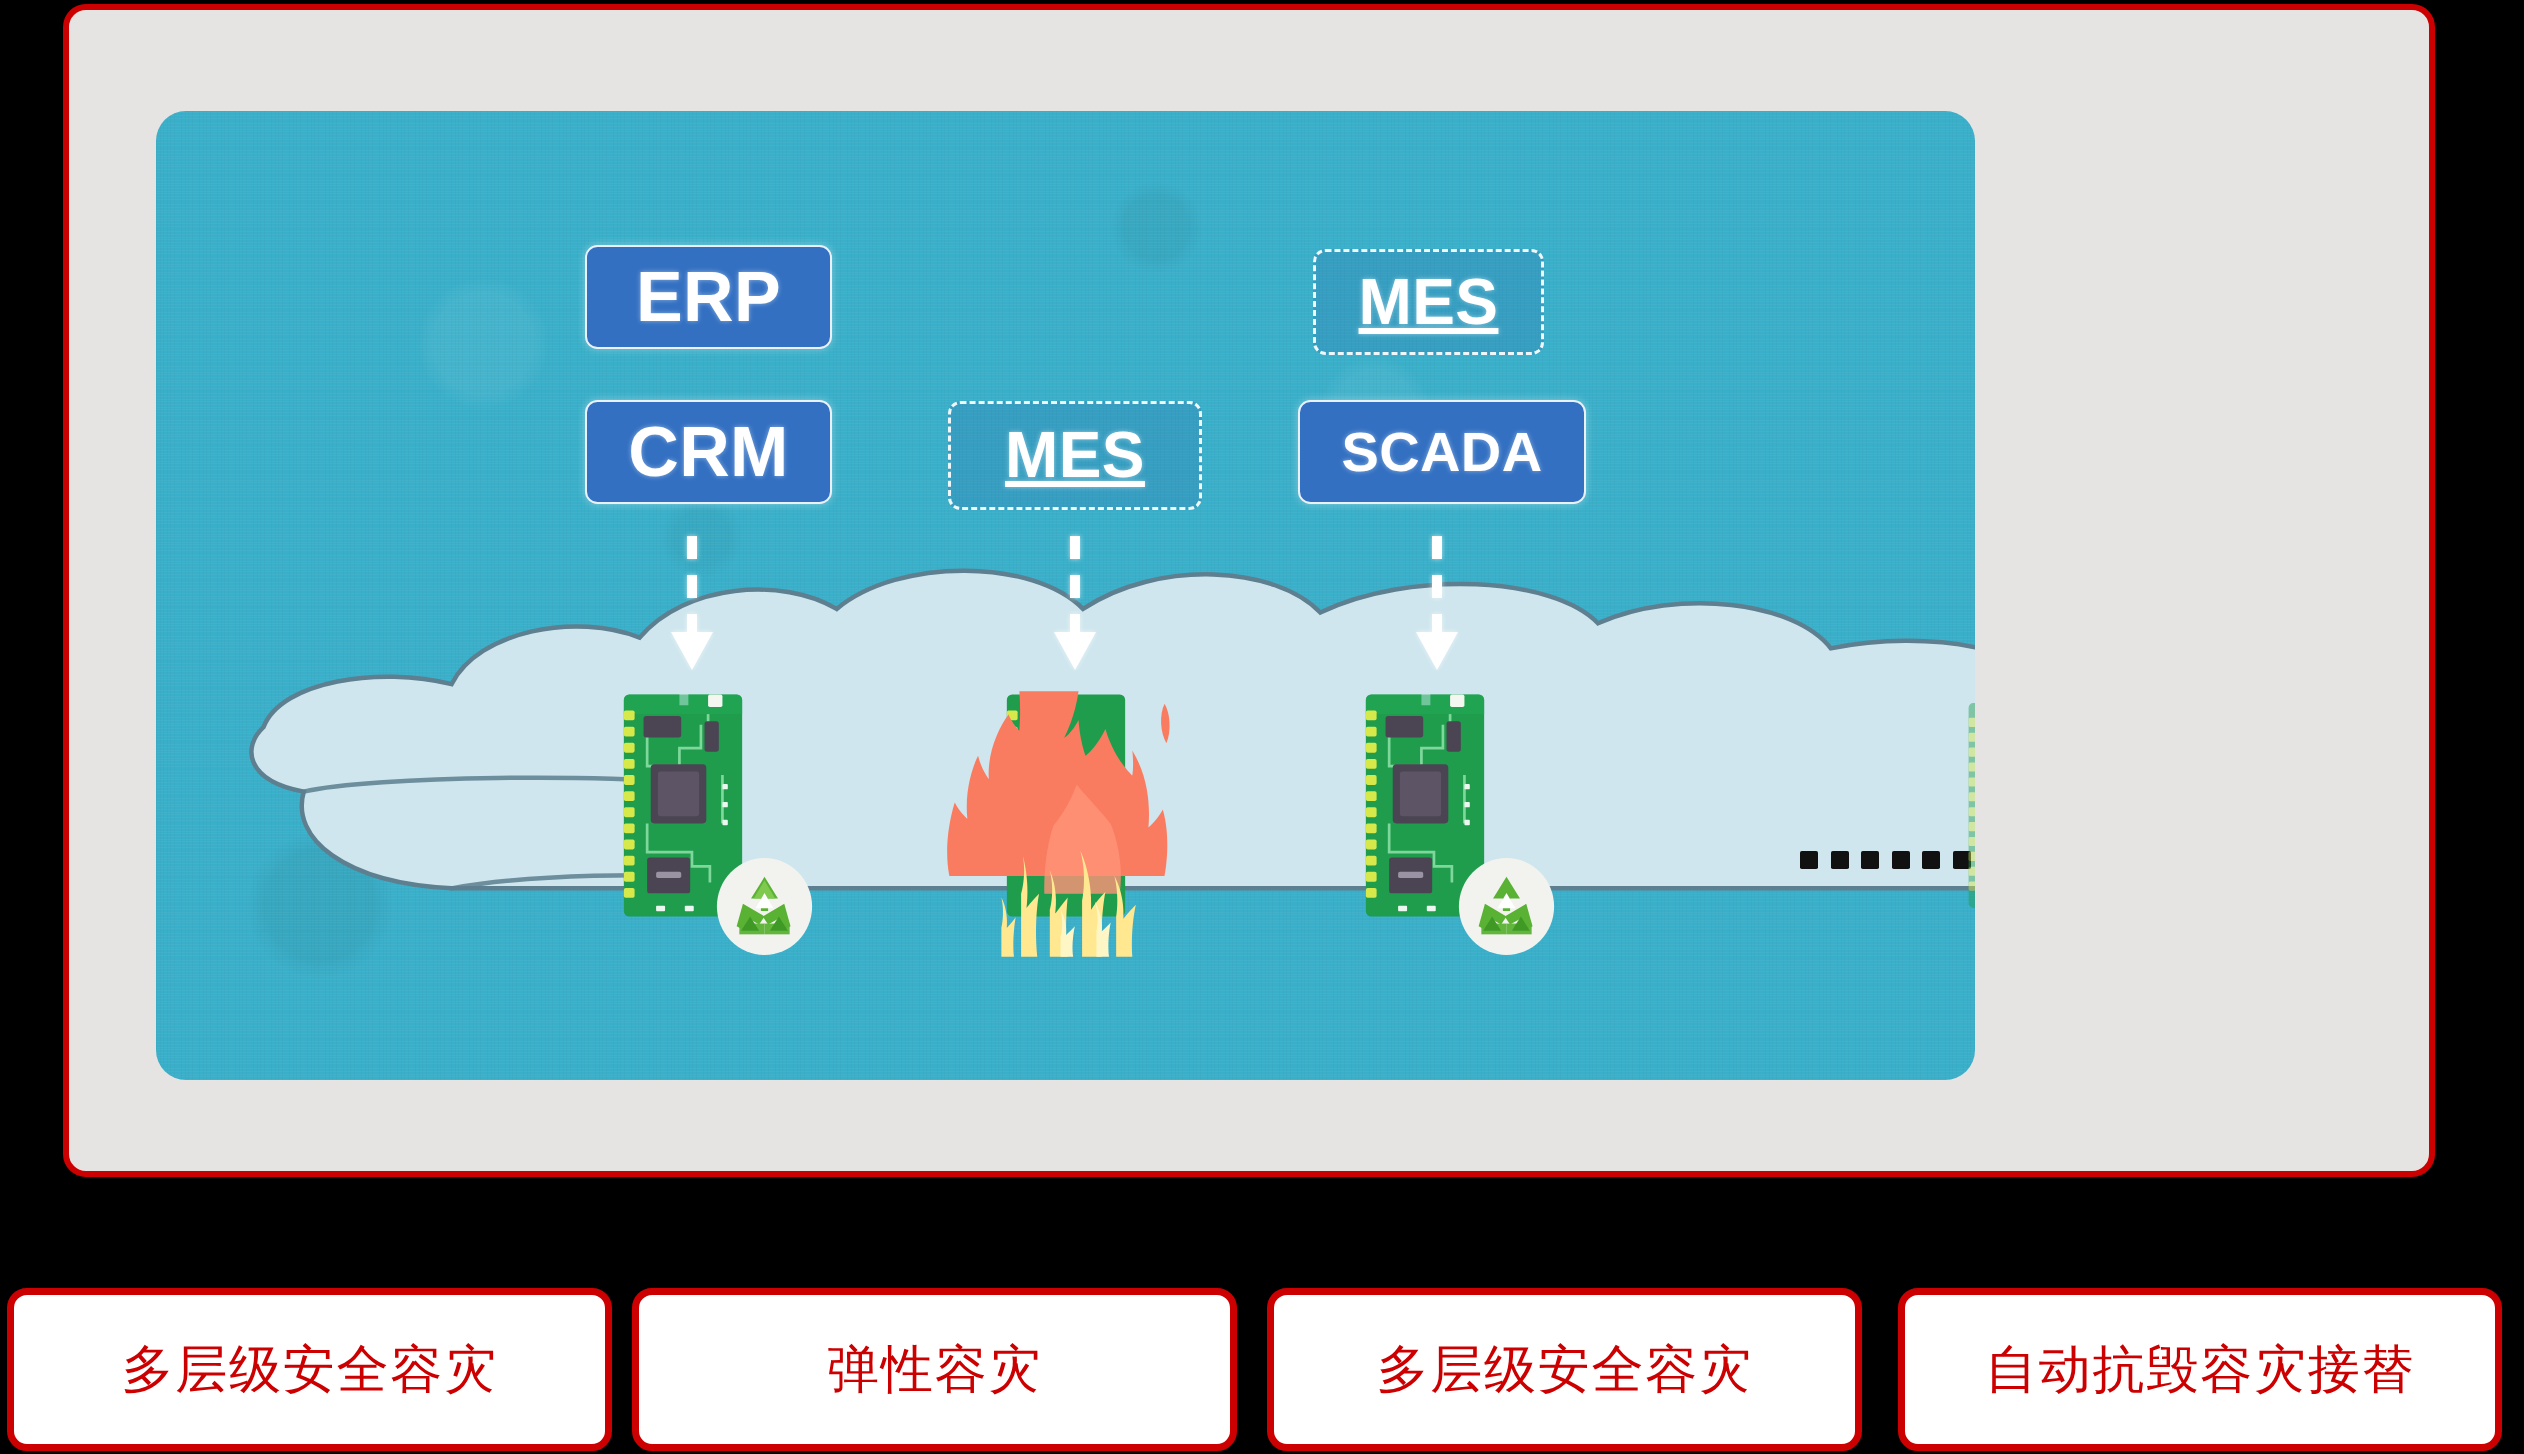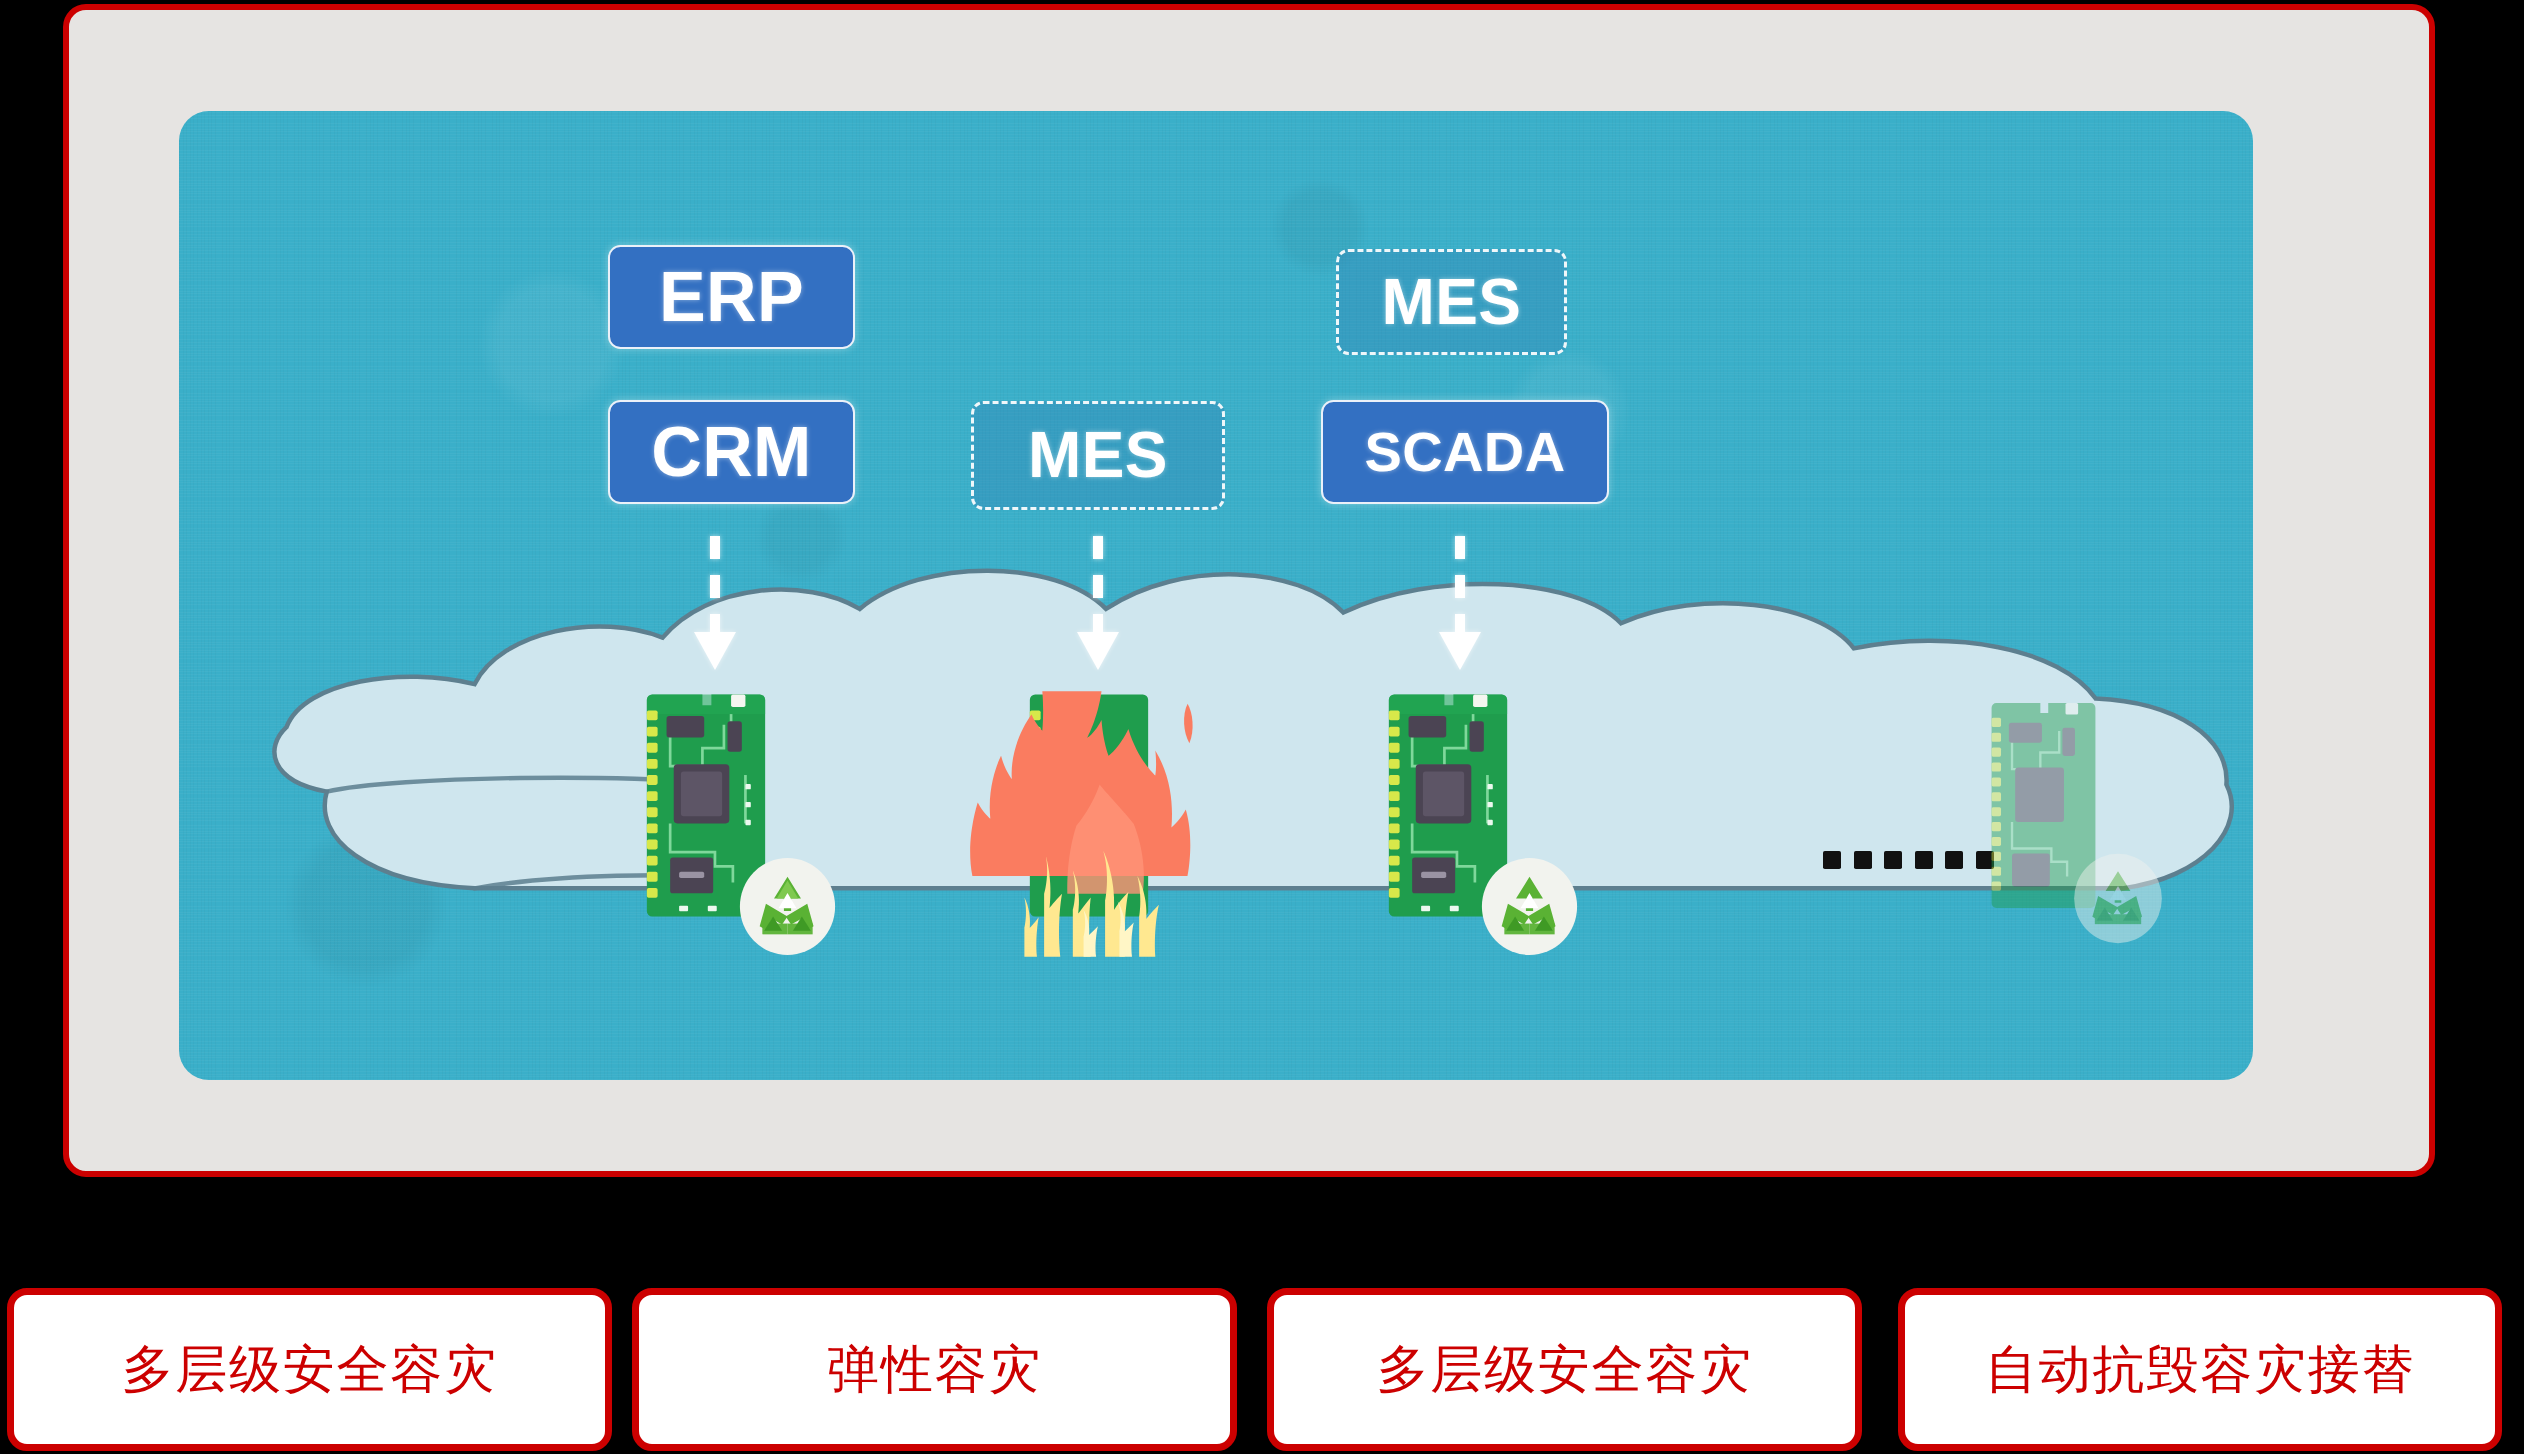"ERP" .illustration { left: 110px -> 87px; width: 2074px -> 1819px }
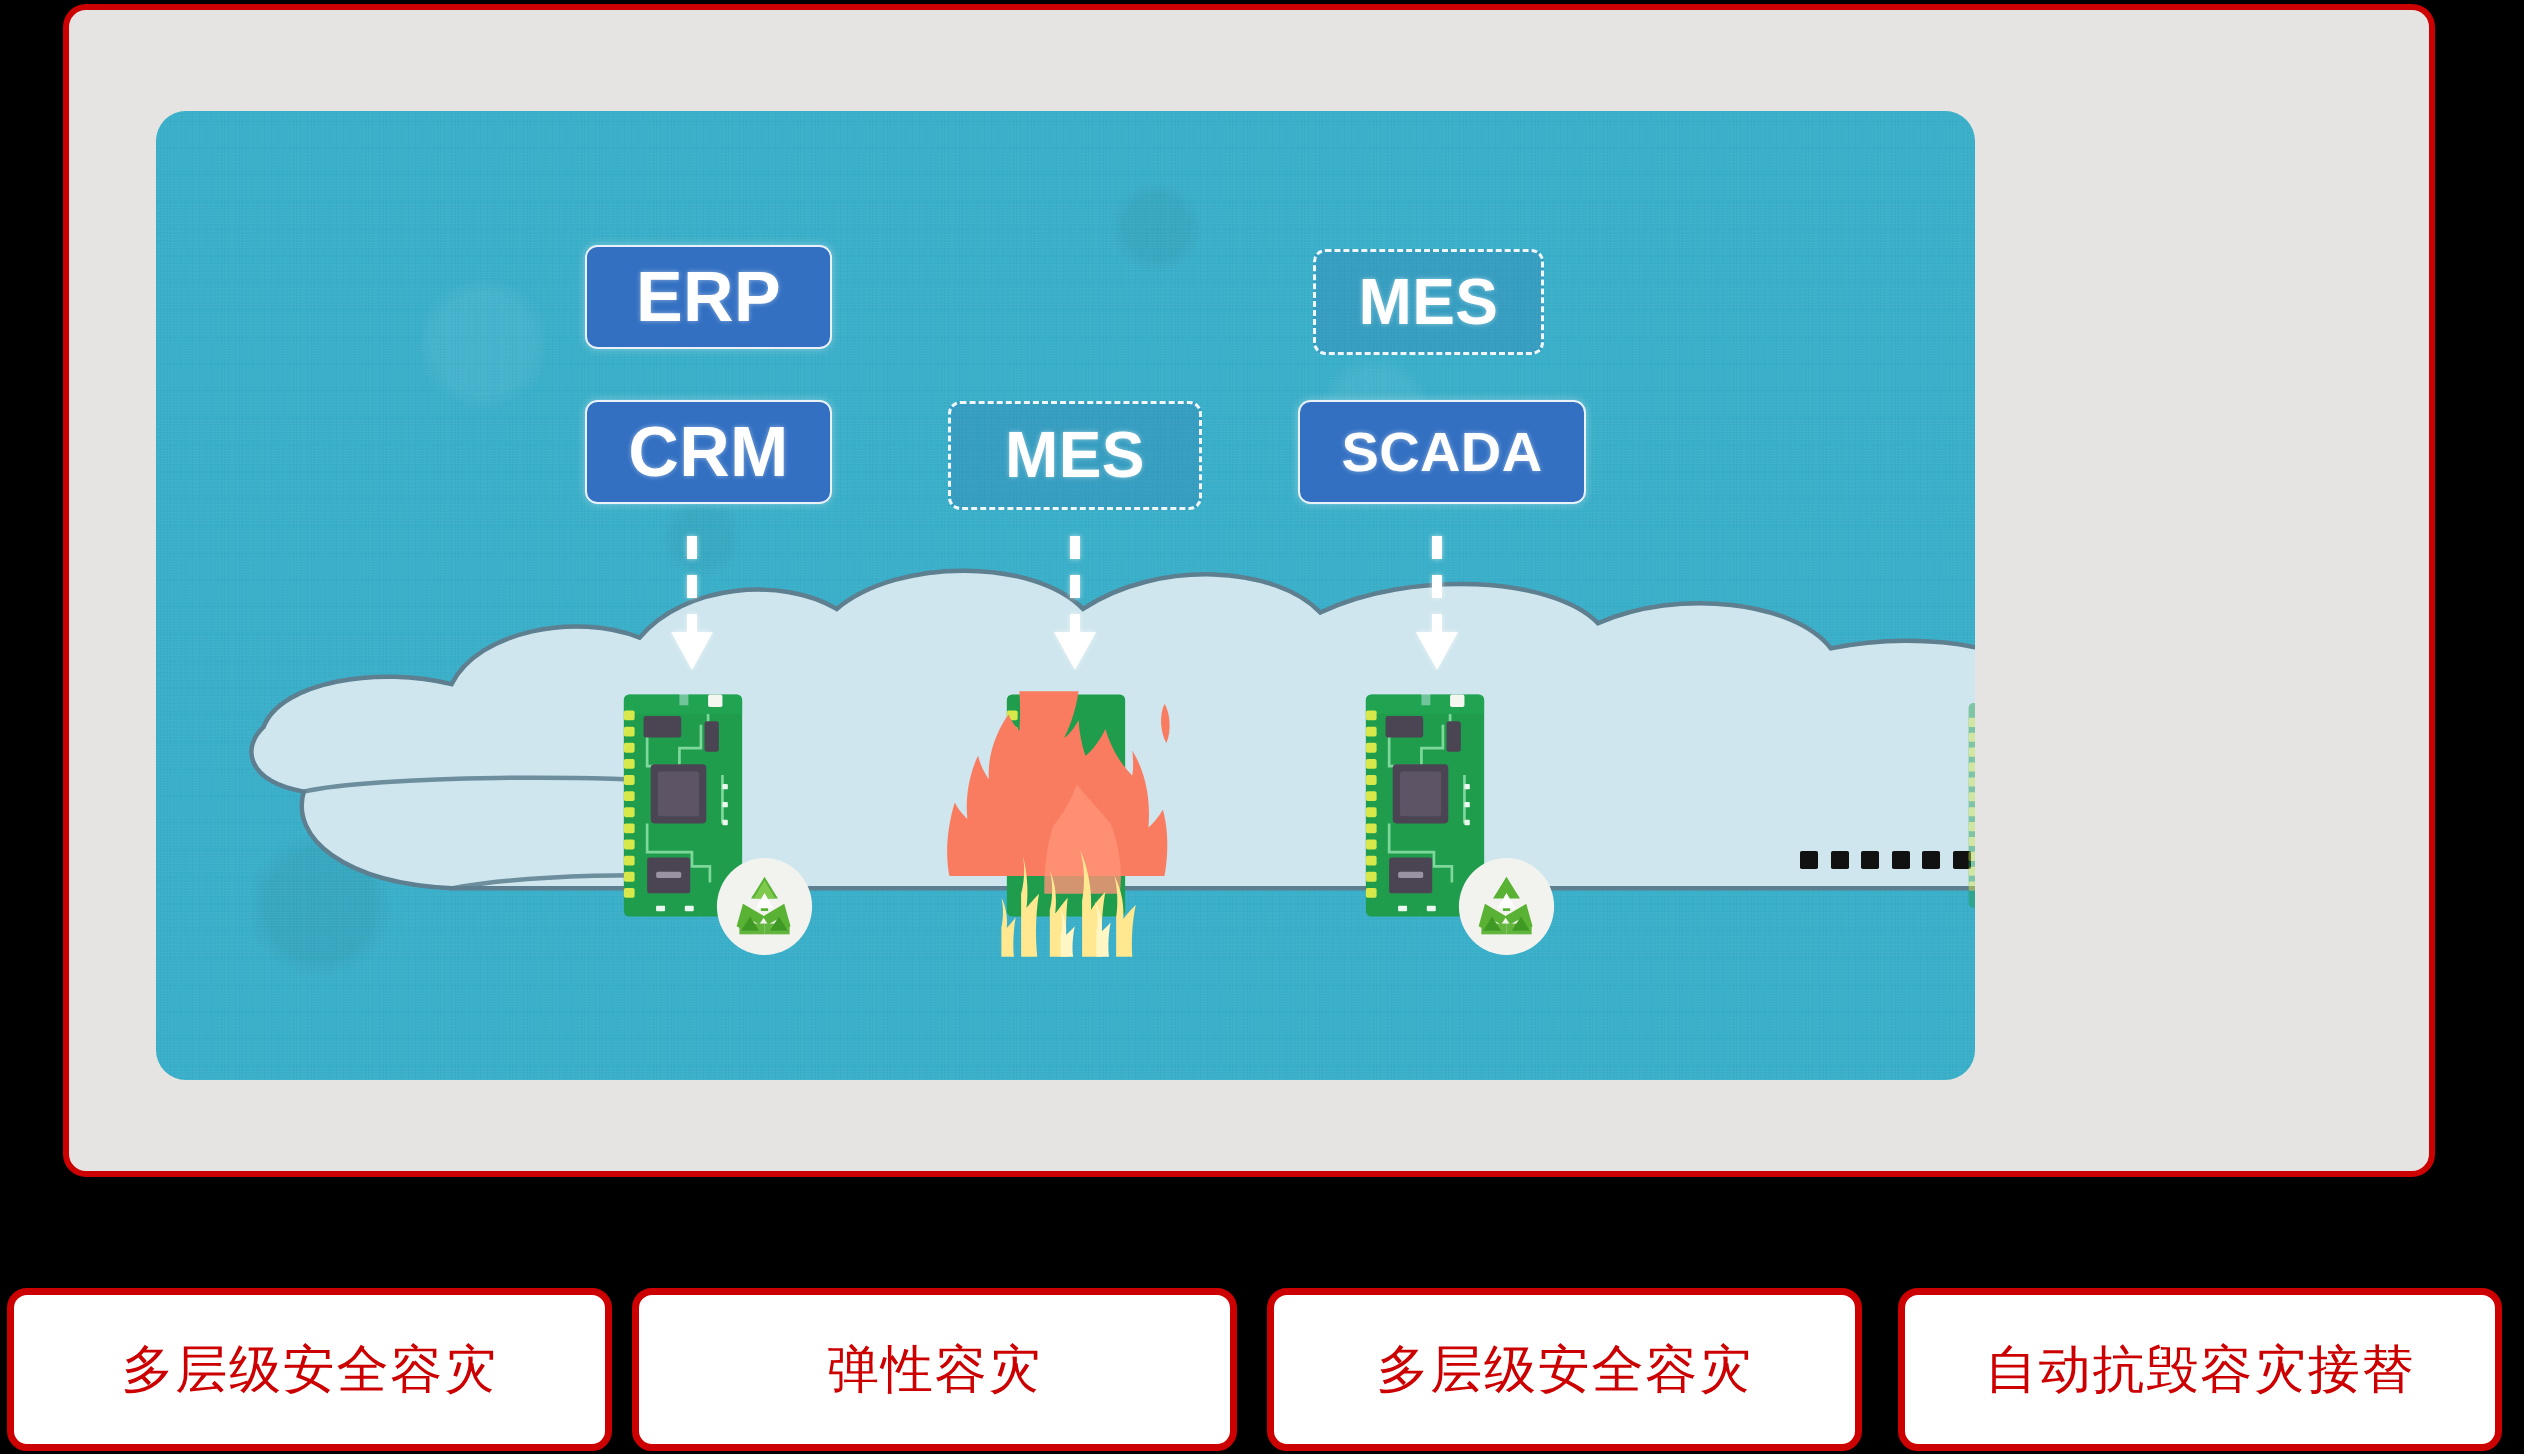"MES" .chip.ghost { text-decoration: none -> underline }
